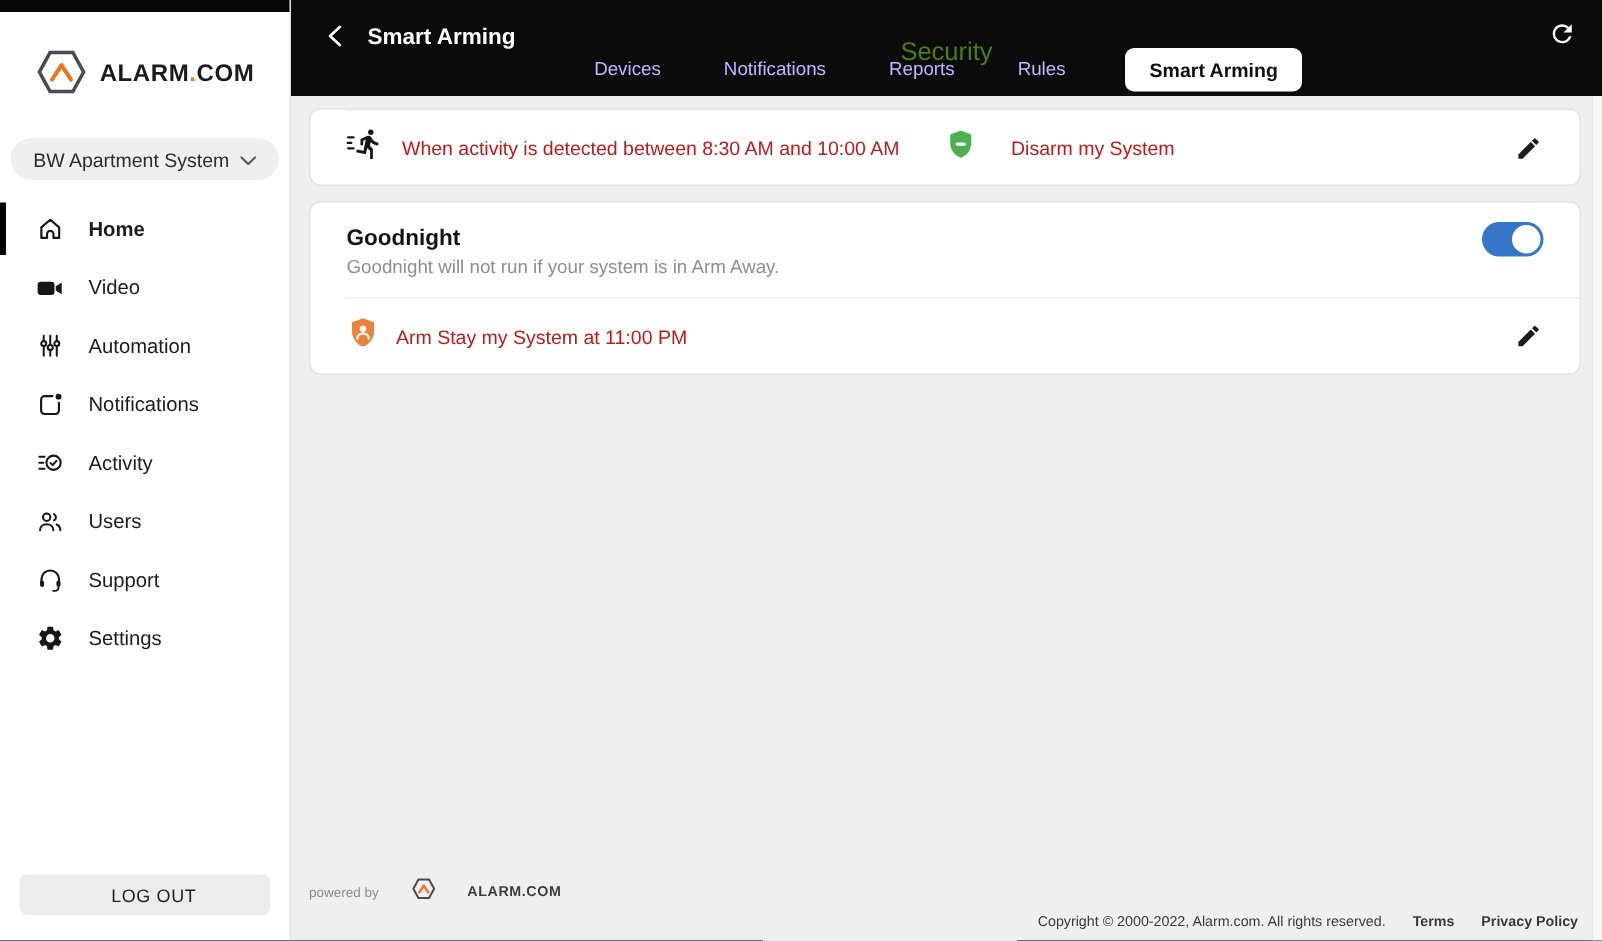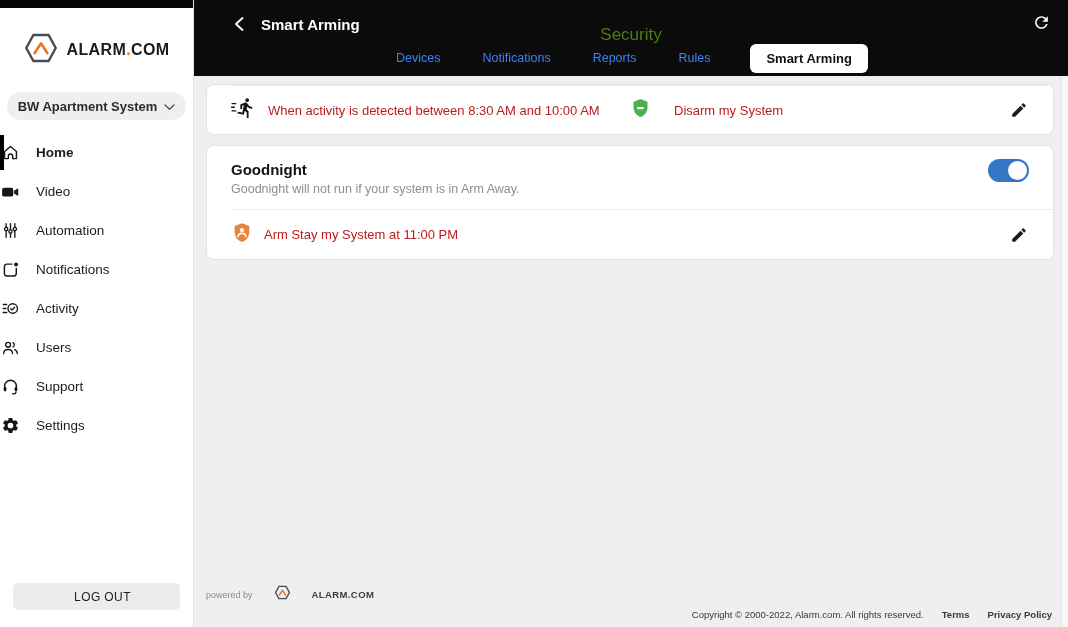"Smart Arming" .header { height: 76px -> 64px; padding-left: 16px -> none }
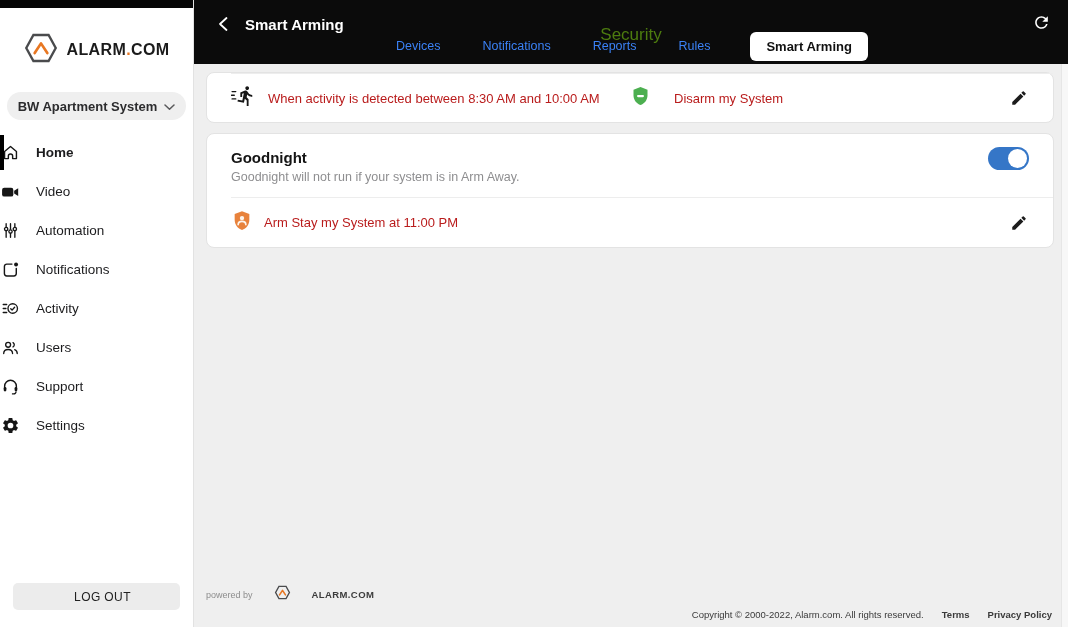"Devices" .tab { color: #3b82f6 -> #c4b5fd }
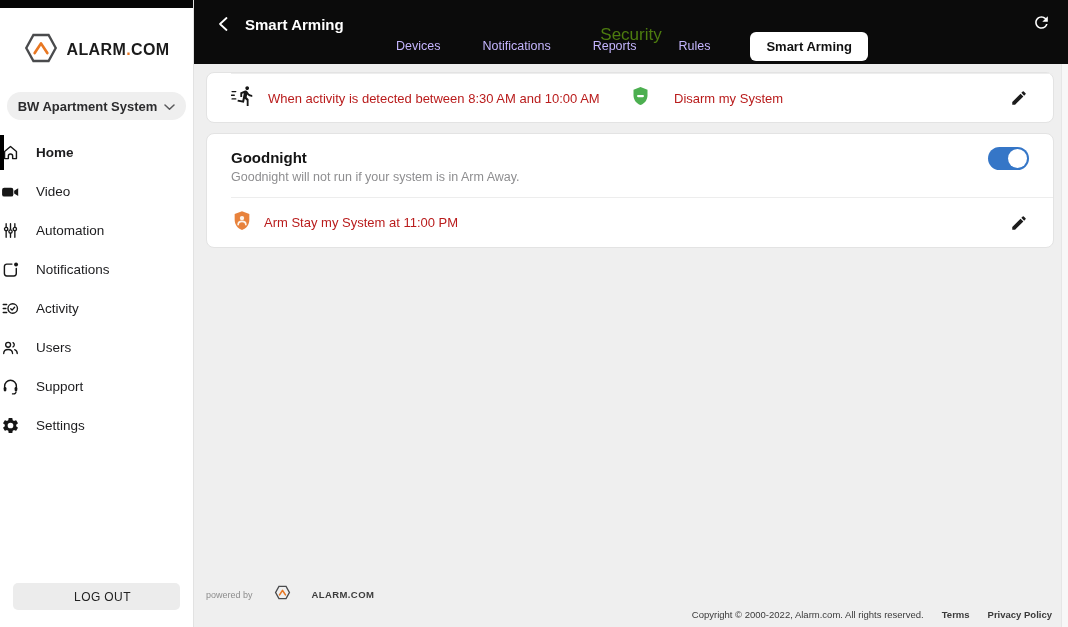"BW Apartment System" .system-pill { font-weight: bold -> none }
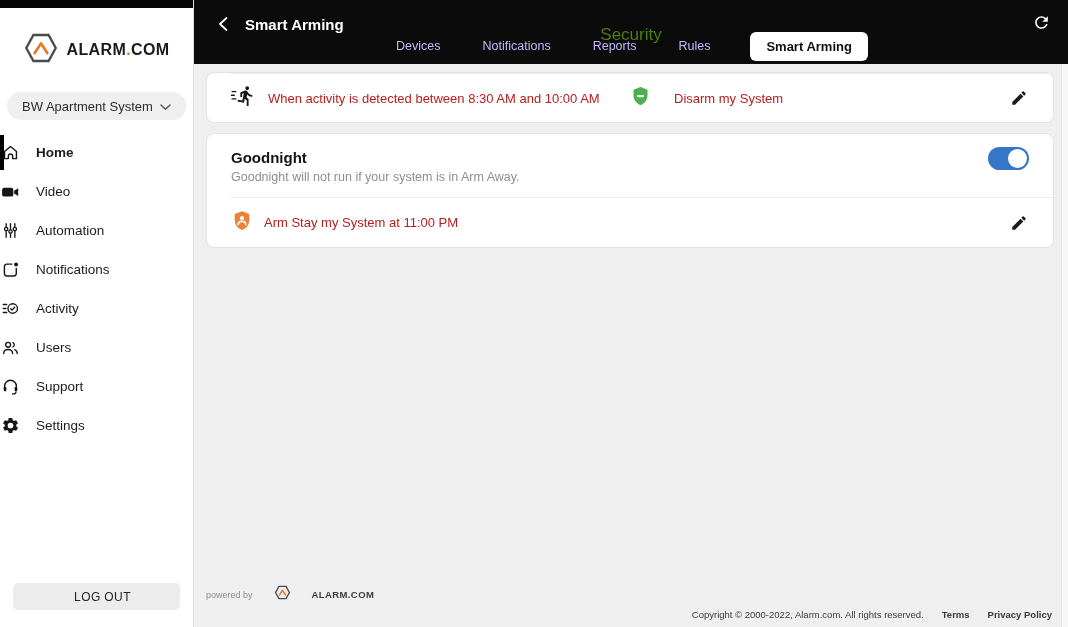"Home" .nav-item { padding-left: none -> 23px }
